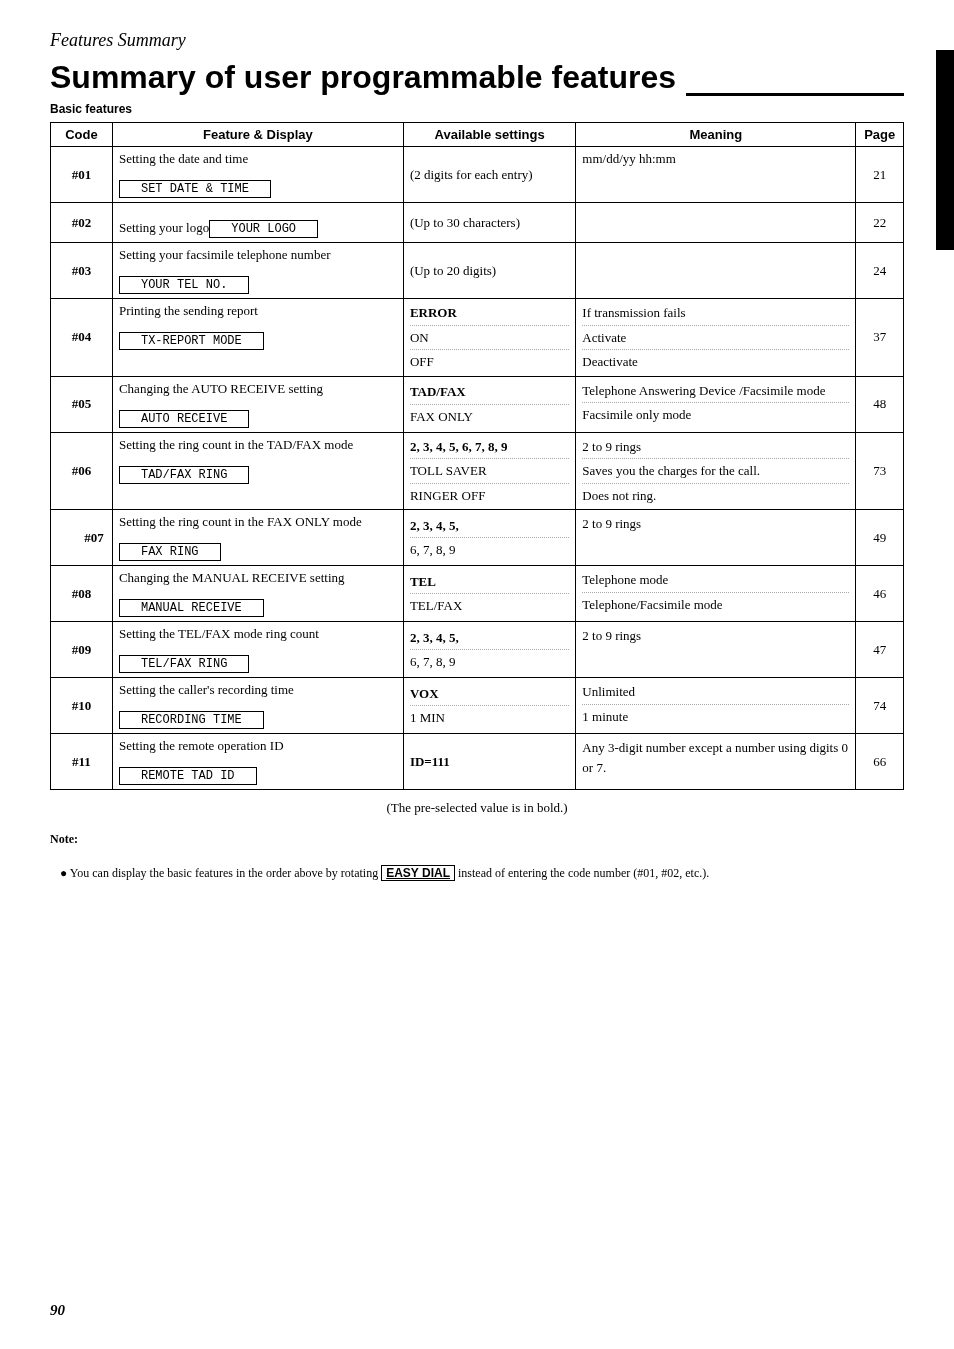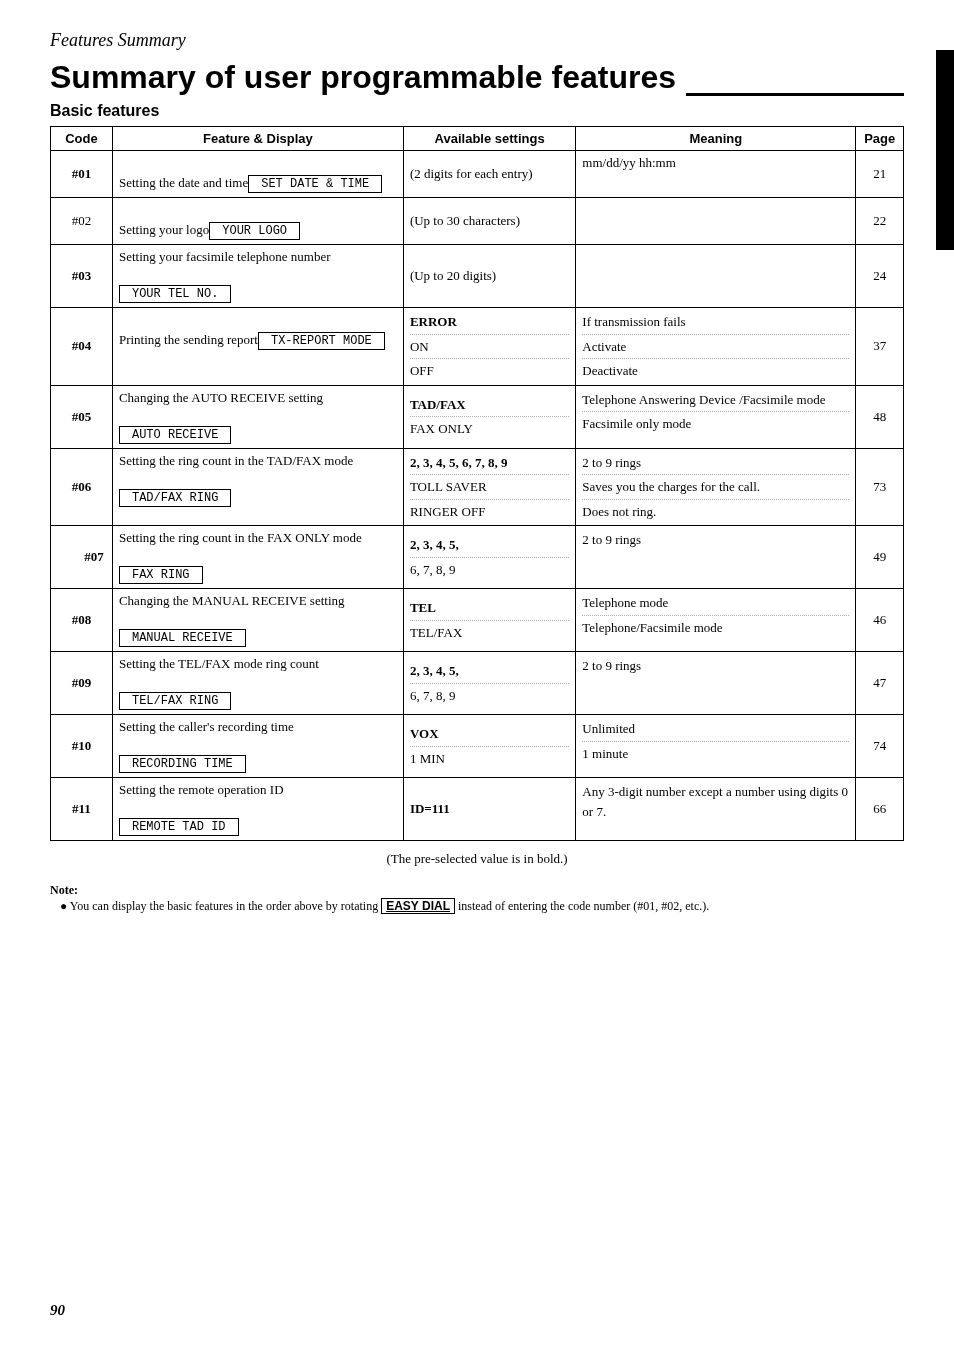"Basic features" .section-title { font-size: 16px -> 12px }
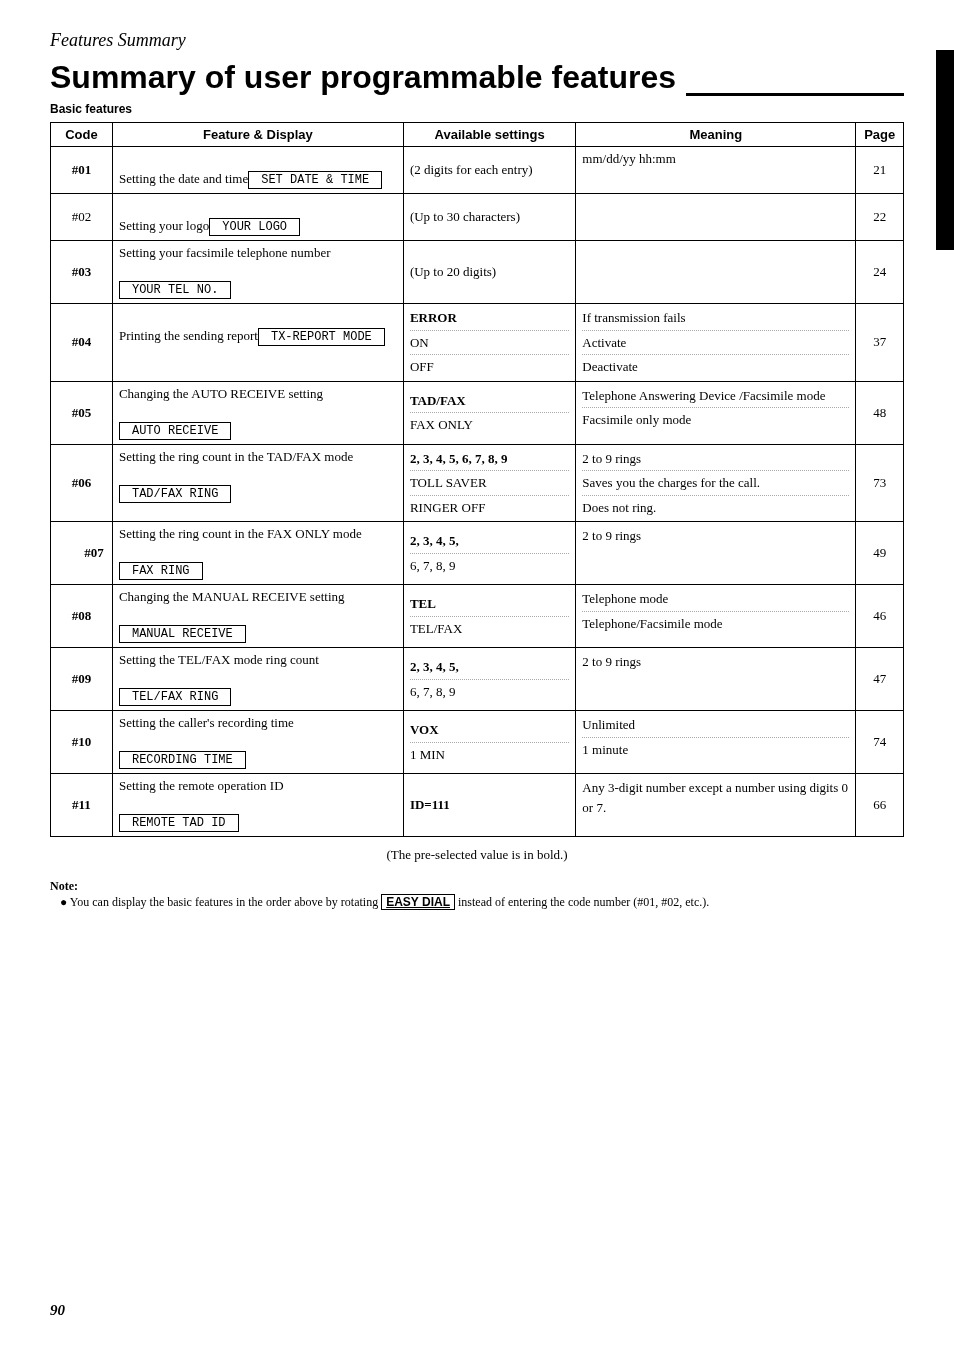"SET DATE & TIME" .feature-display { margin-top: 20px -> 13px; padding: 1px 12px -> 1px 21px }
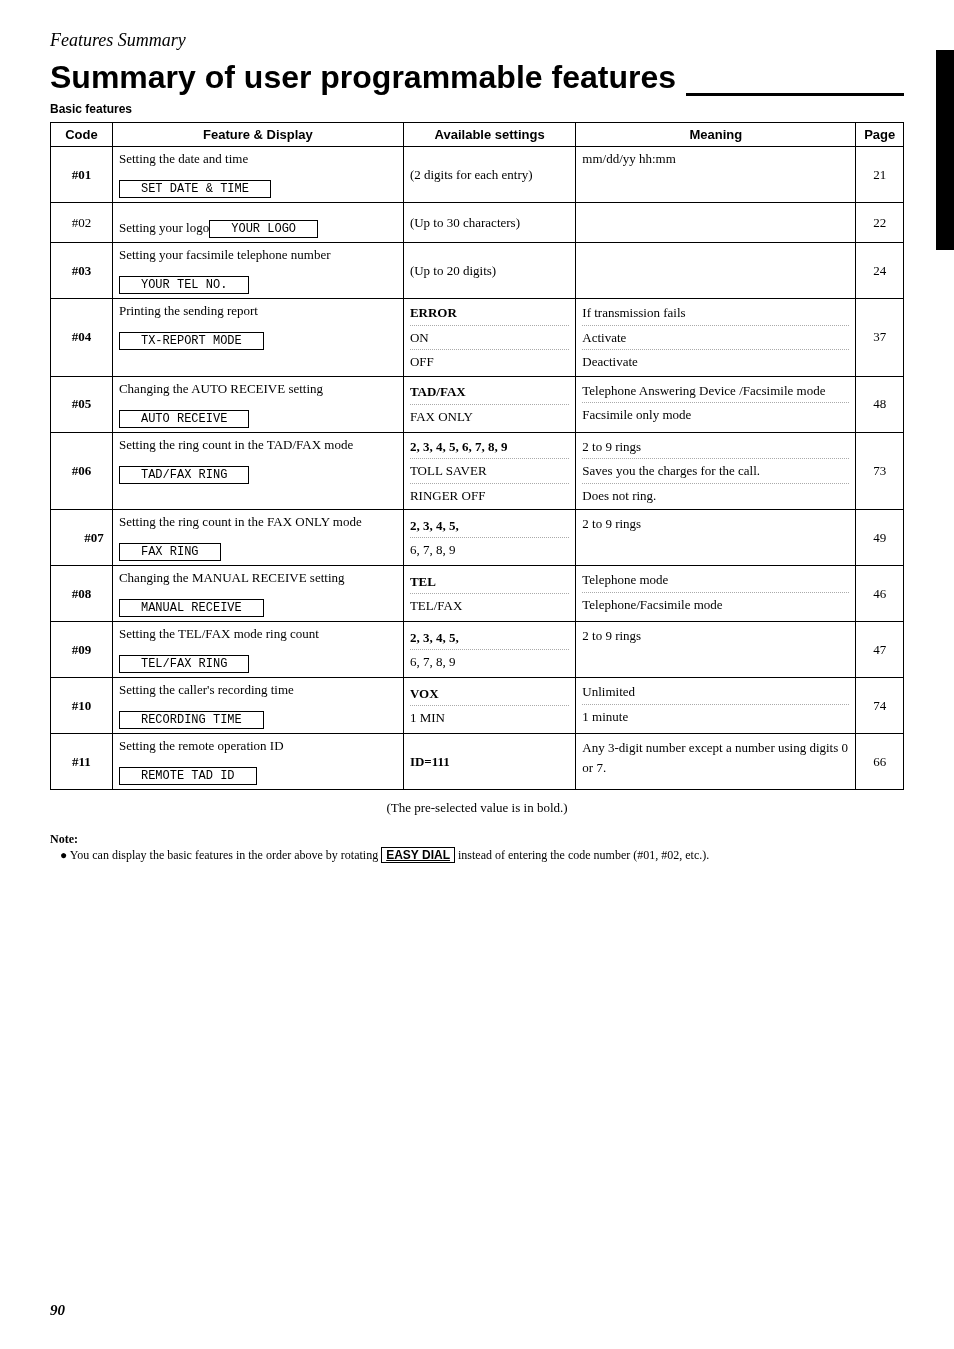"#02" td.code-cell { font-weight: normal -> bold }
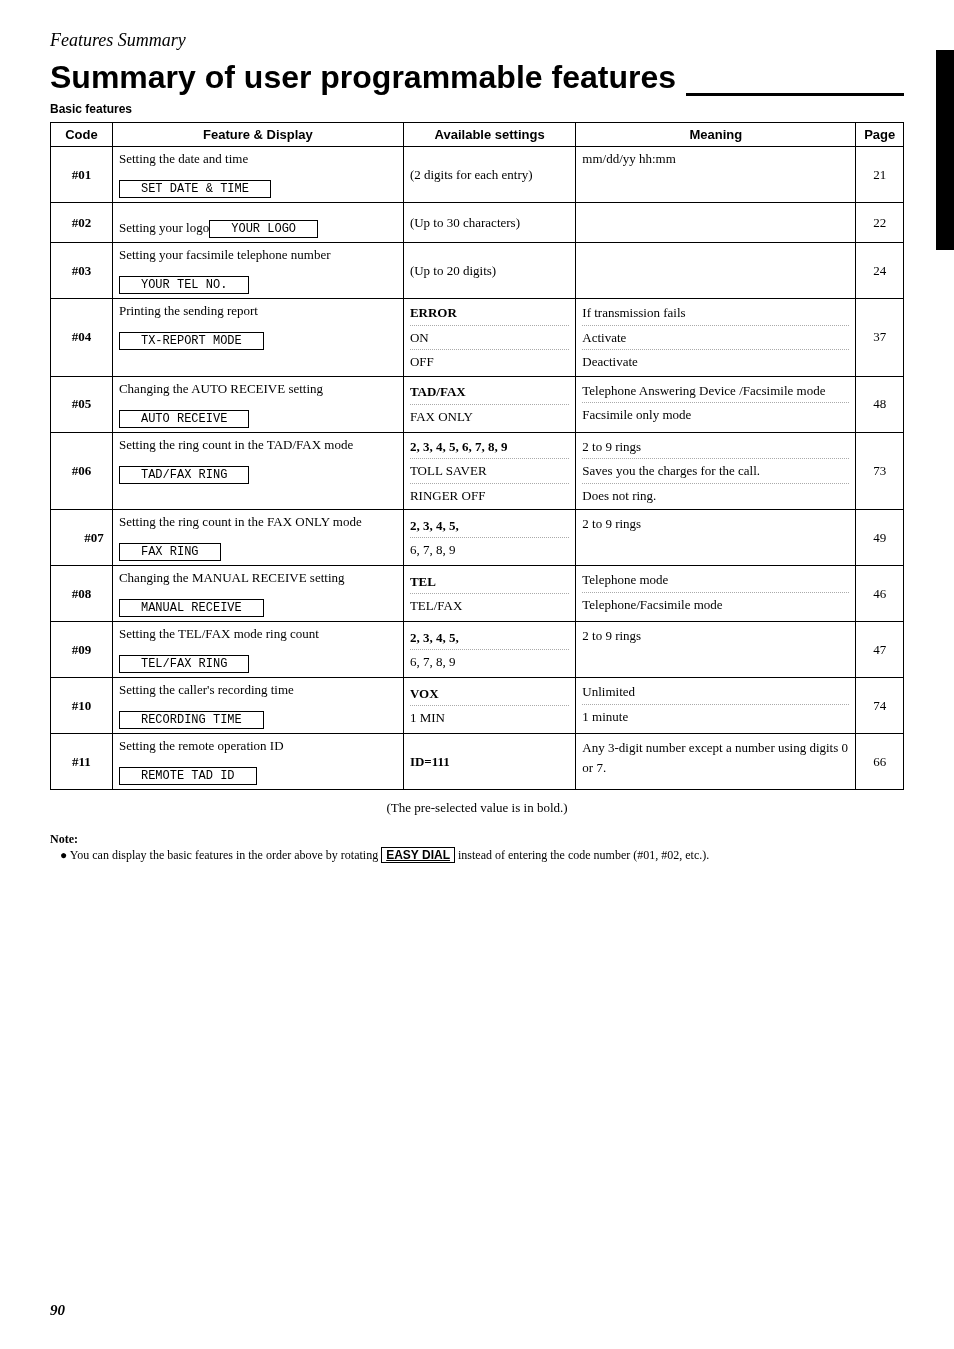"● You can display the" .note-bullet { margin-top: 0 -> 18px }
